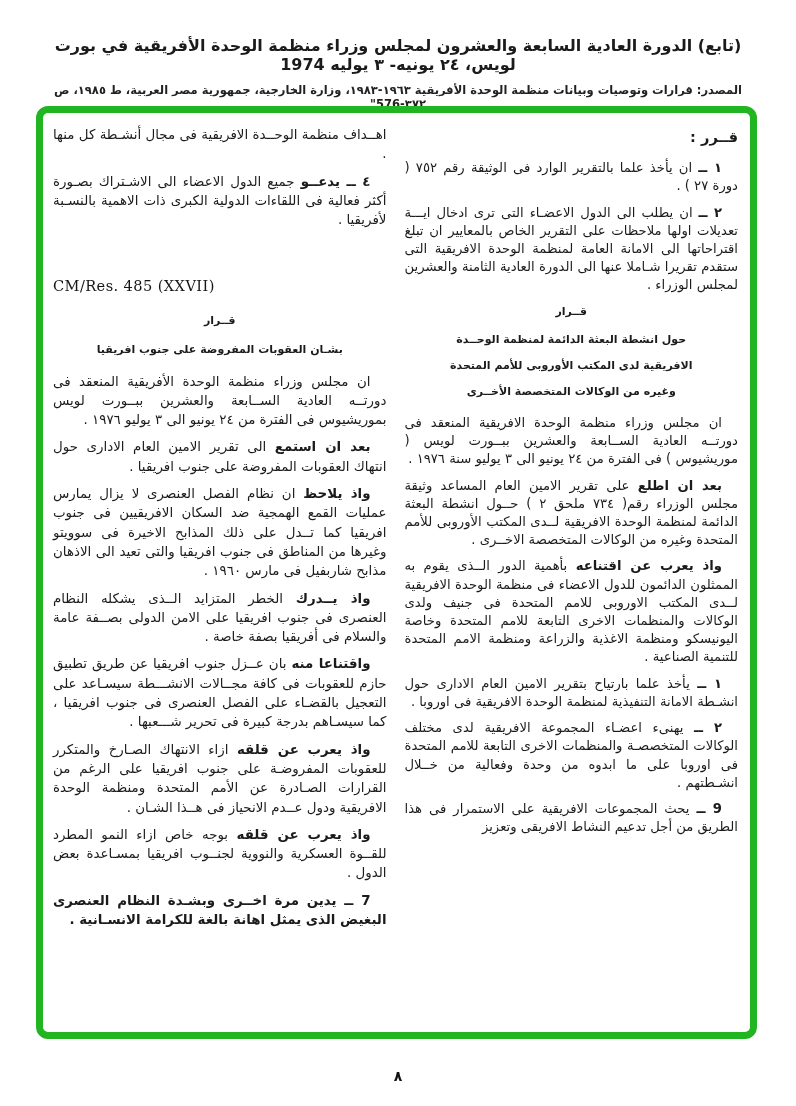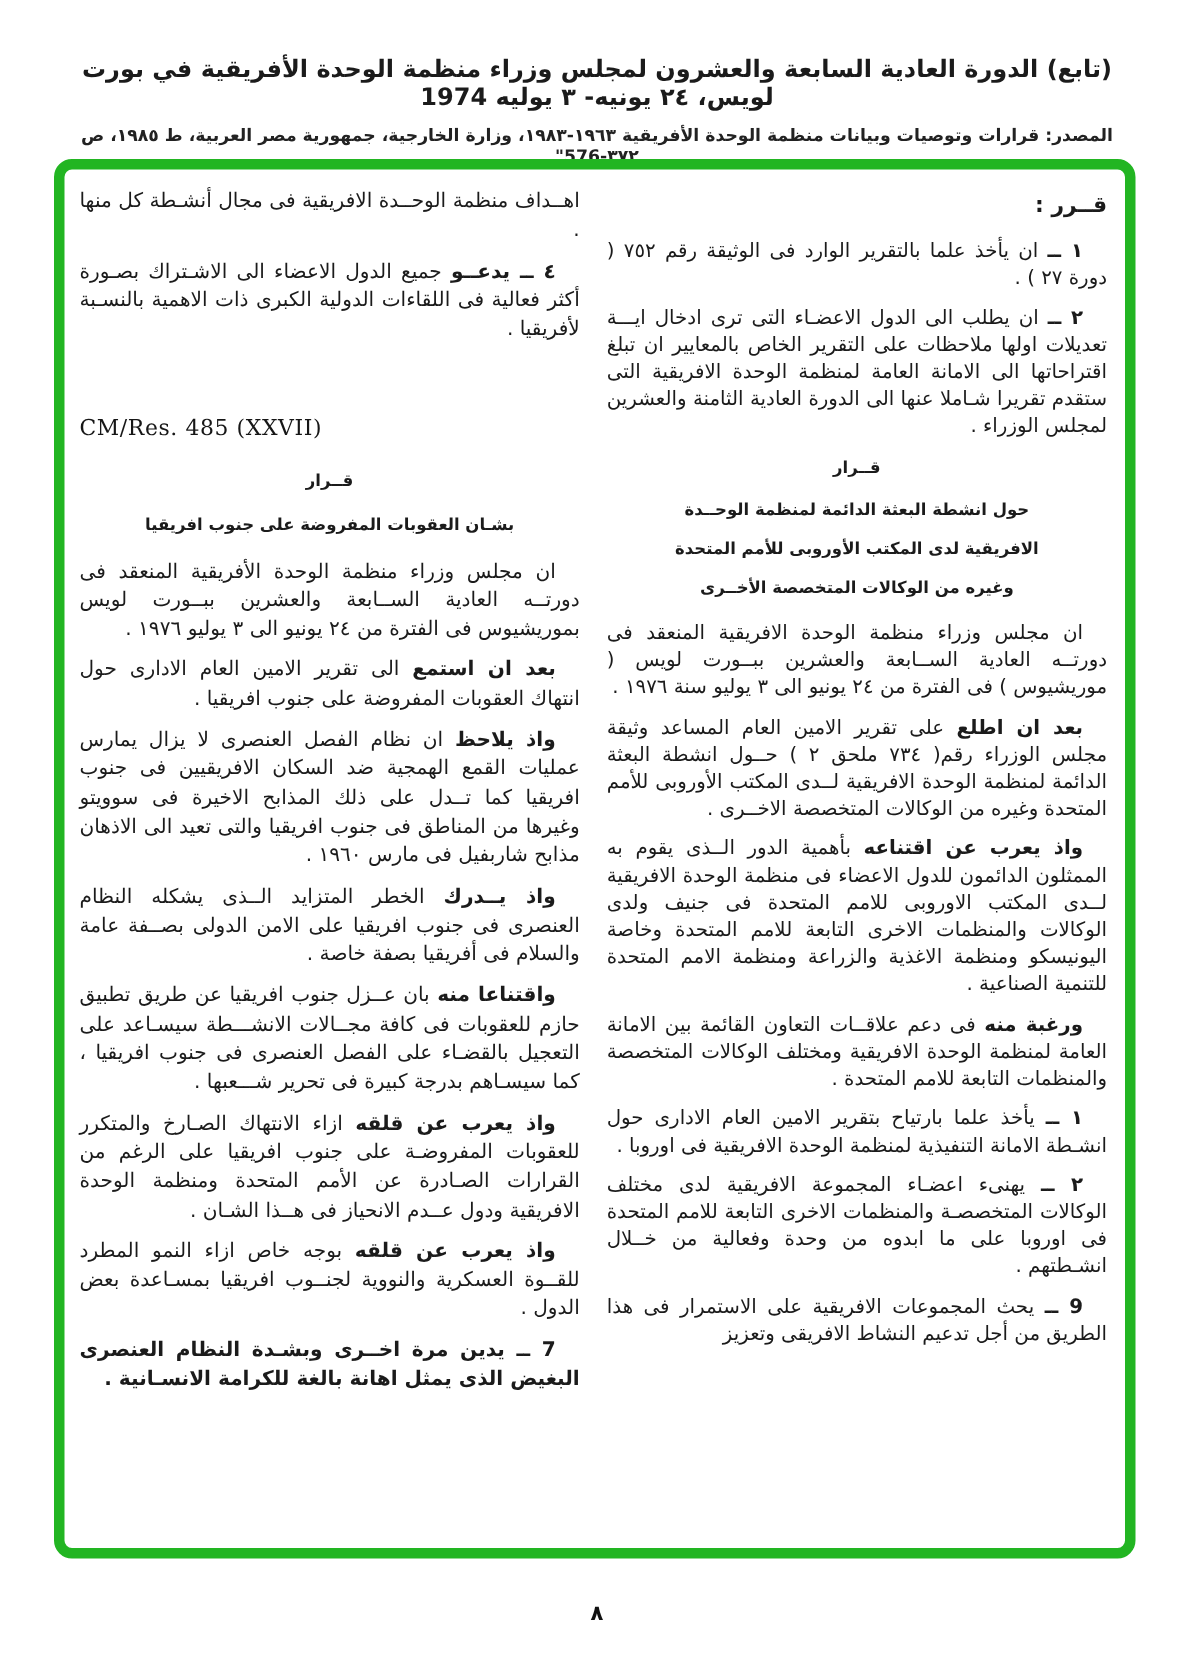"ورغبة منه فى دعم علاقــات" p.para { html: <p><span>ورغبة منه</span><span> فى دعم علاقــات التعاون القائمة بين الامانة العامة لمنظمة الوحدة الافريقية ومختلف الوكالات المتخصصة والمنظمات التابعة للامم المتحدة .</span></p> -> none }
